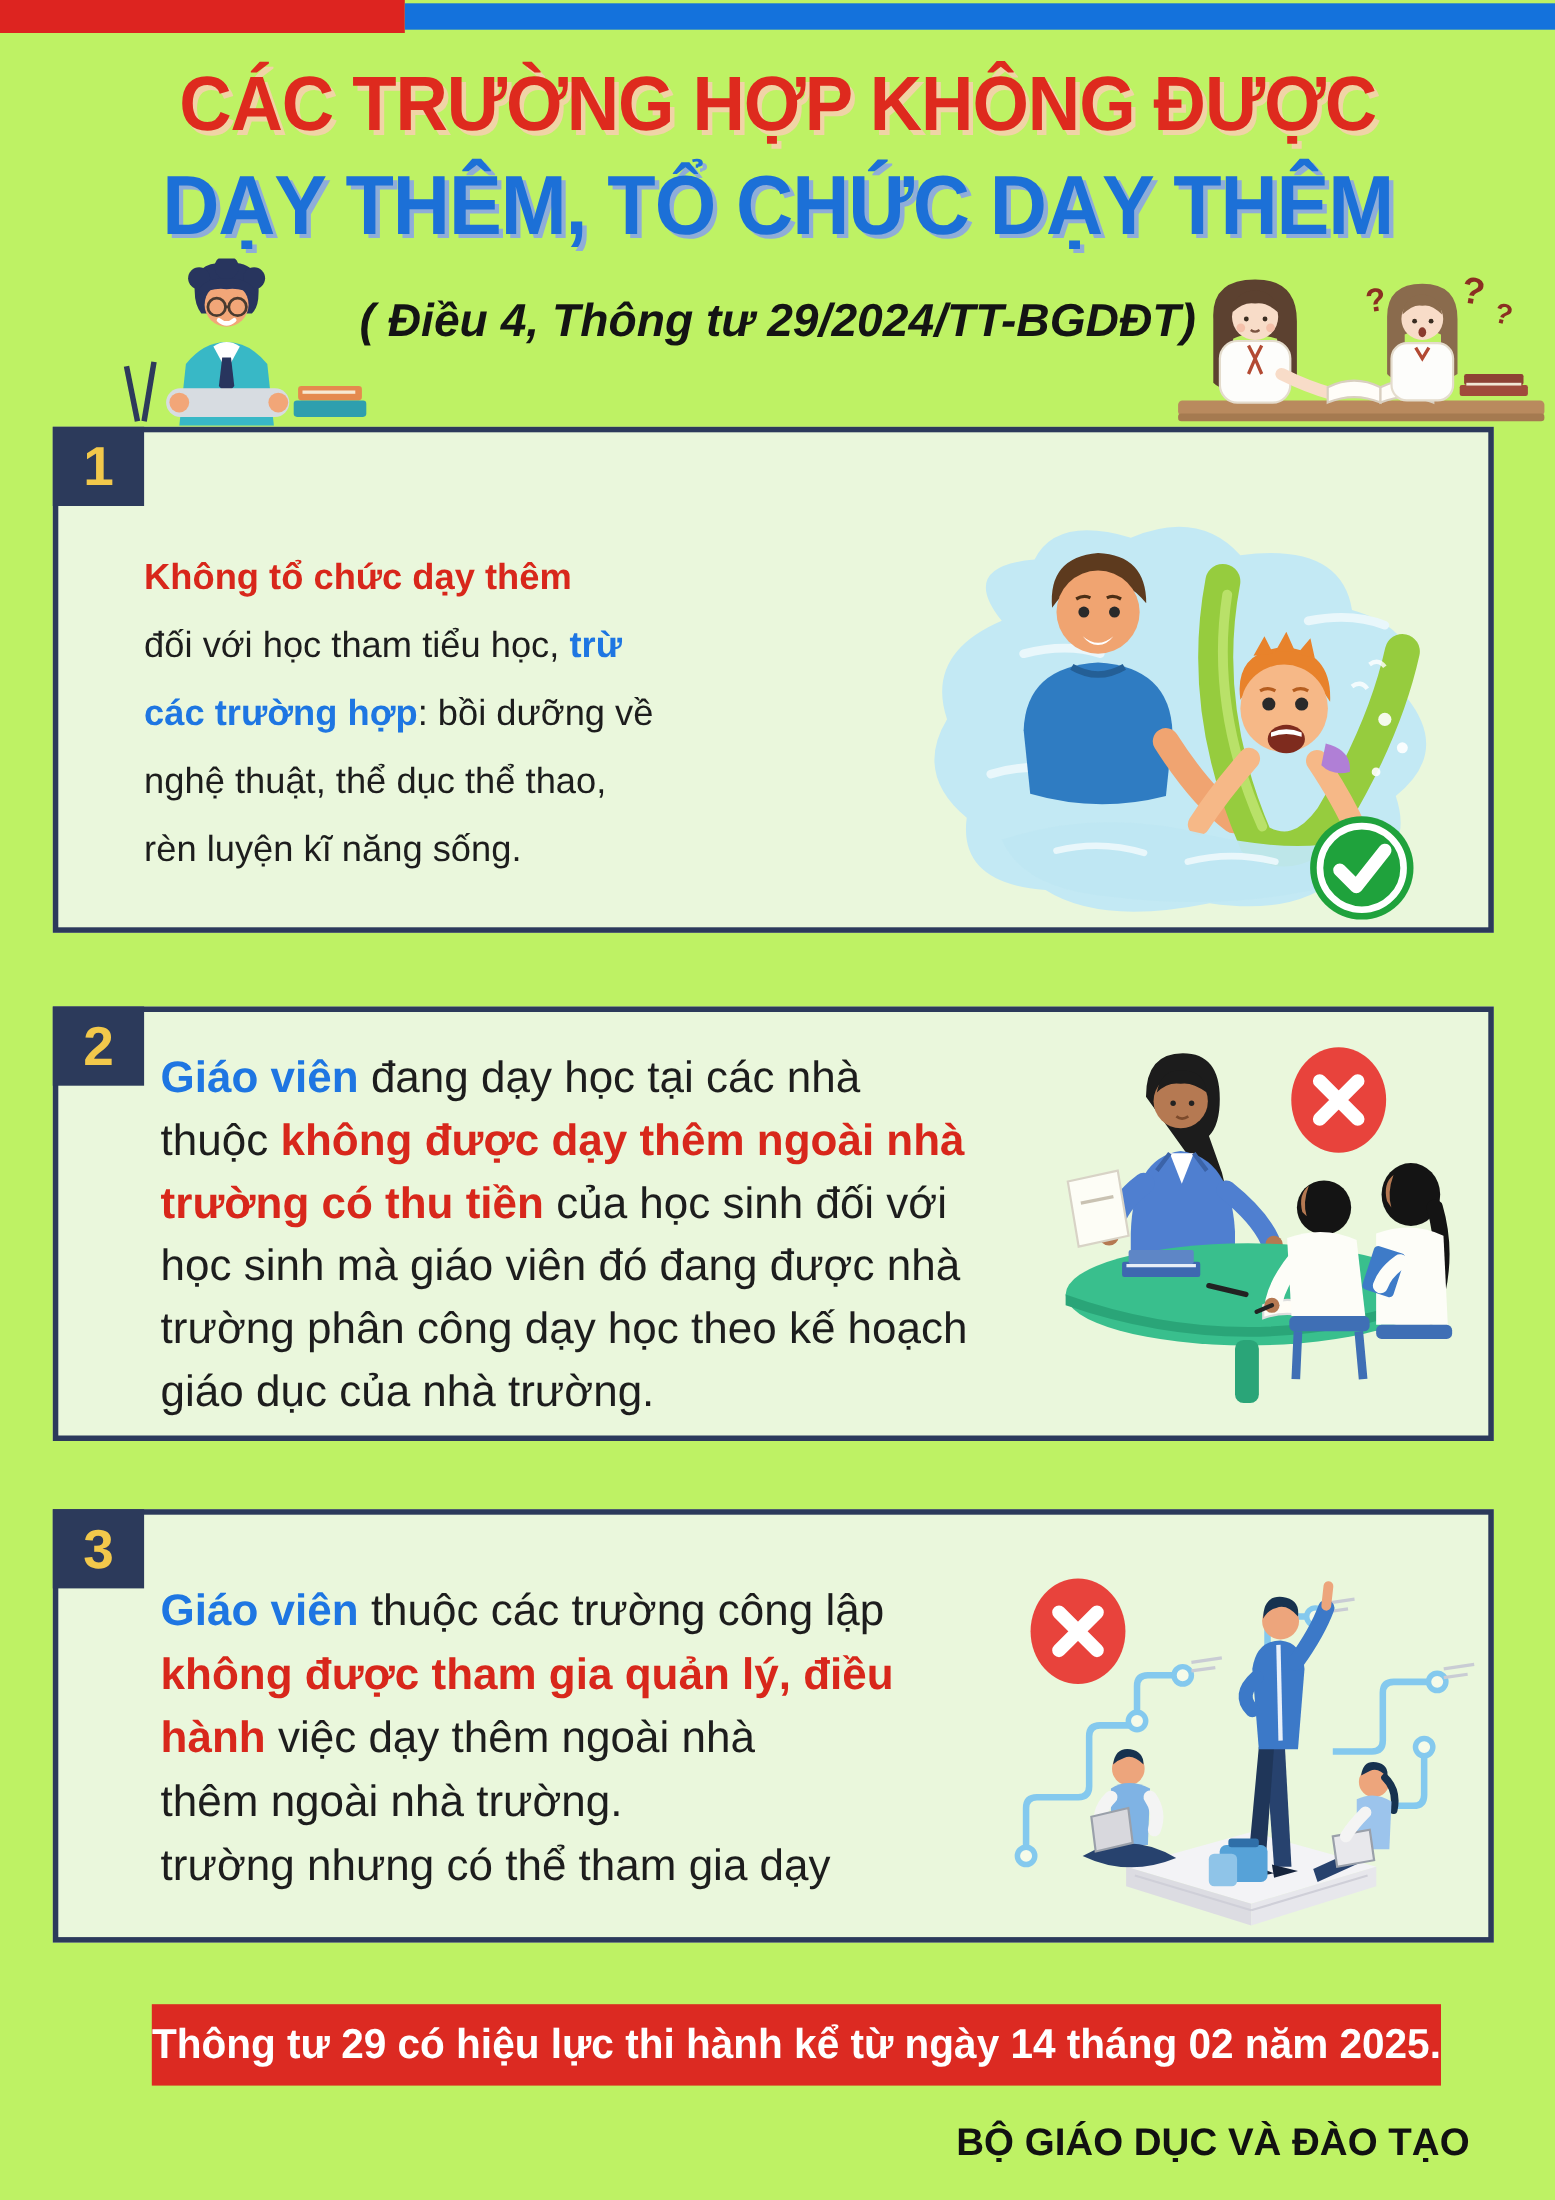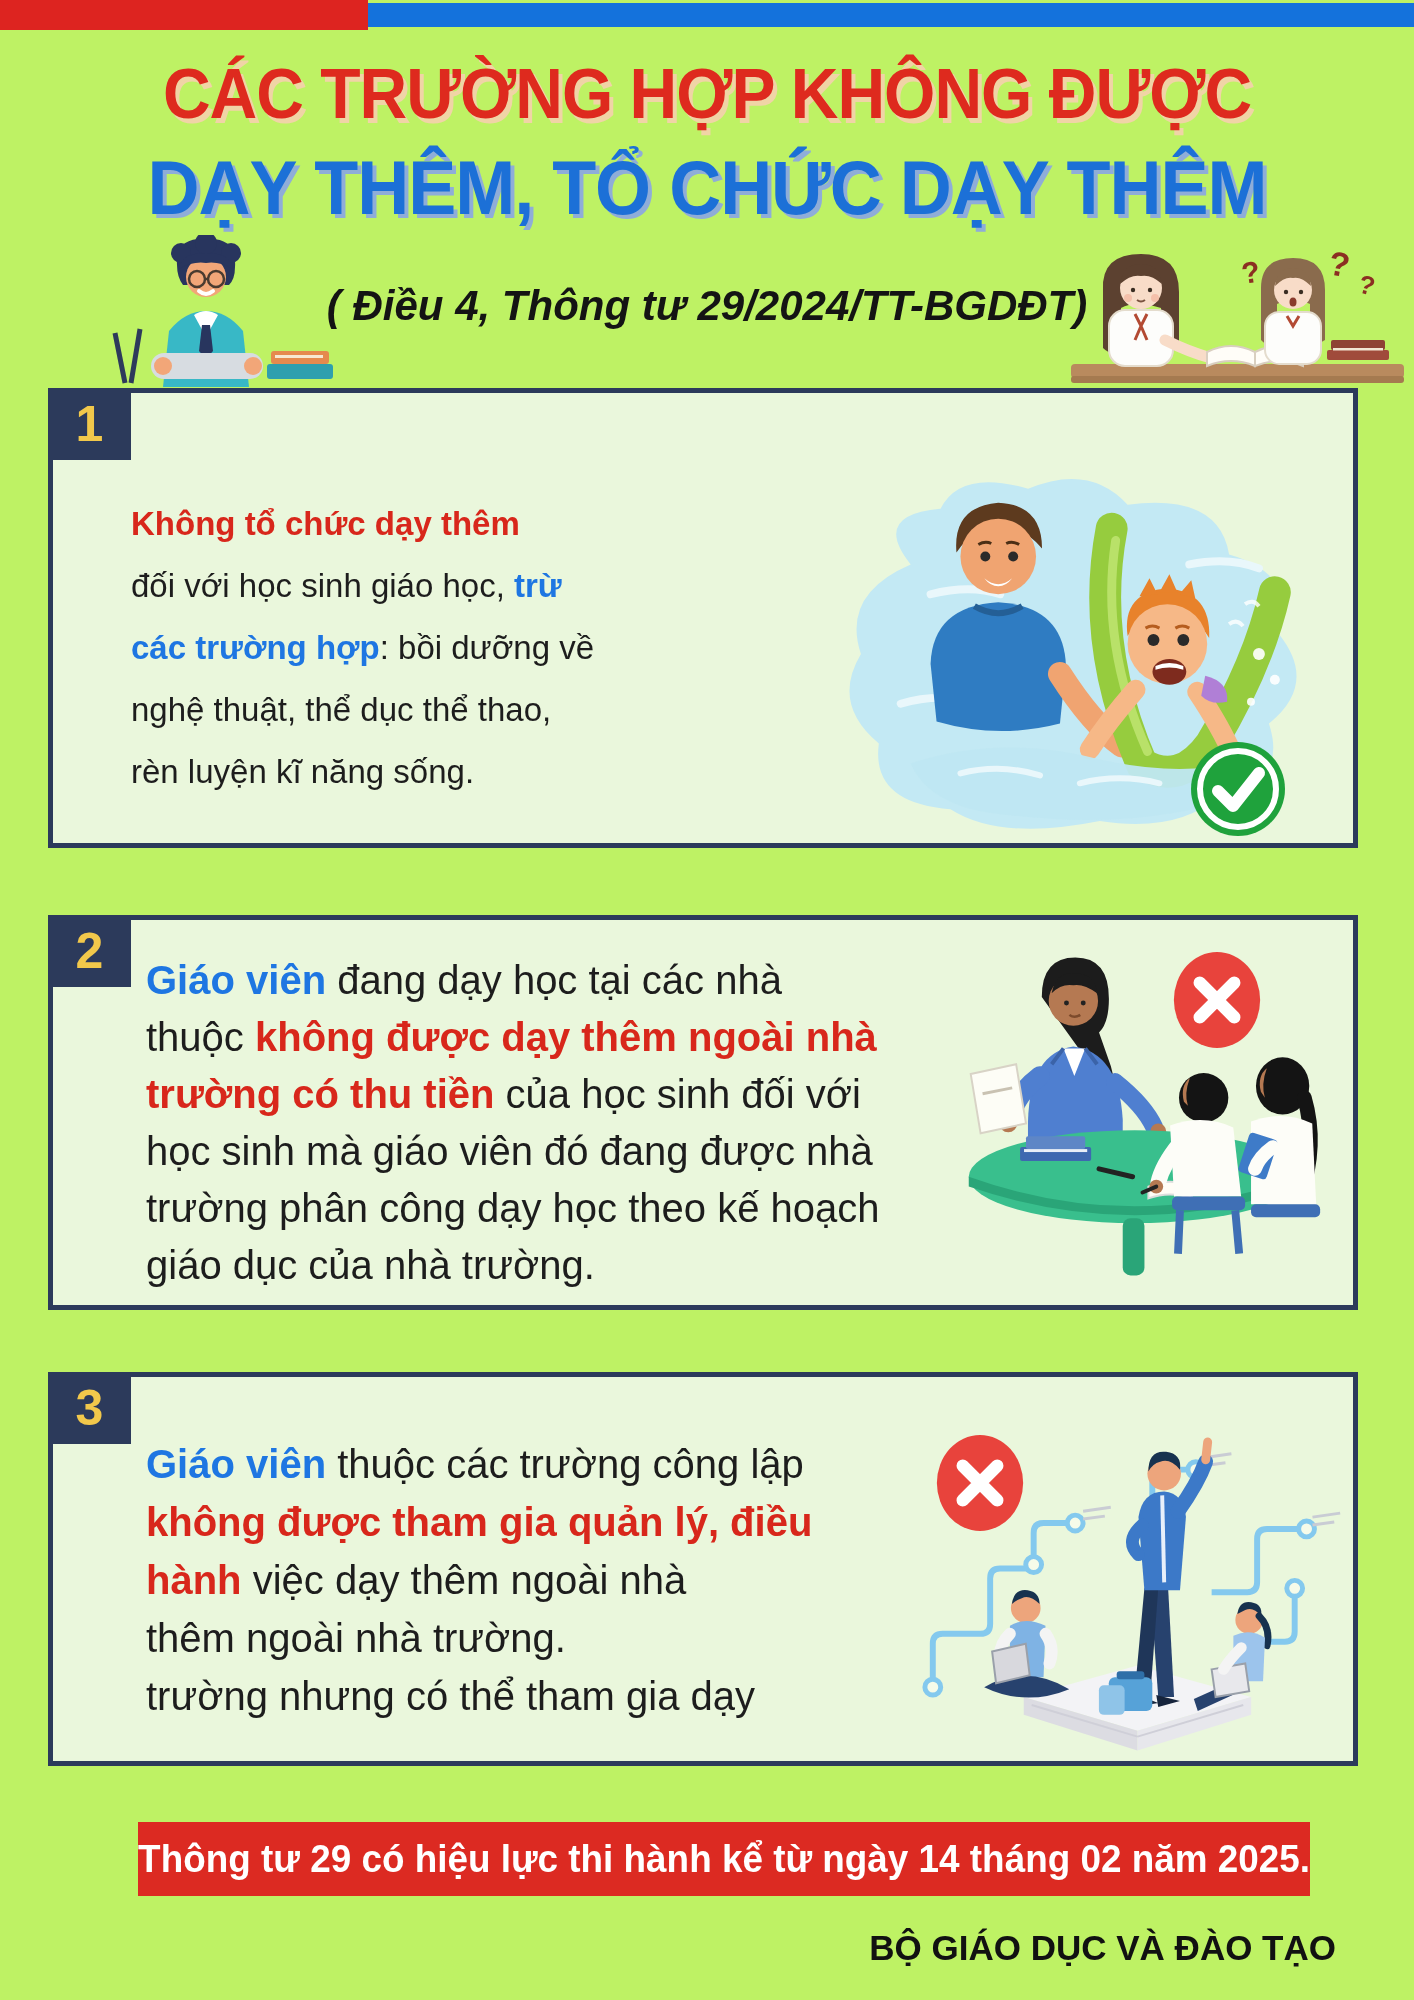"( Điều 4, Thông tư" .subtitle { top: 282px -> 267px }
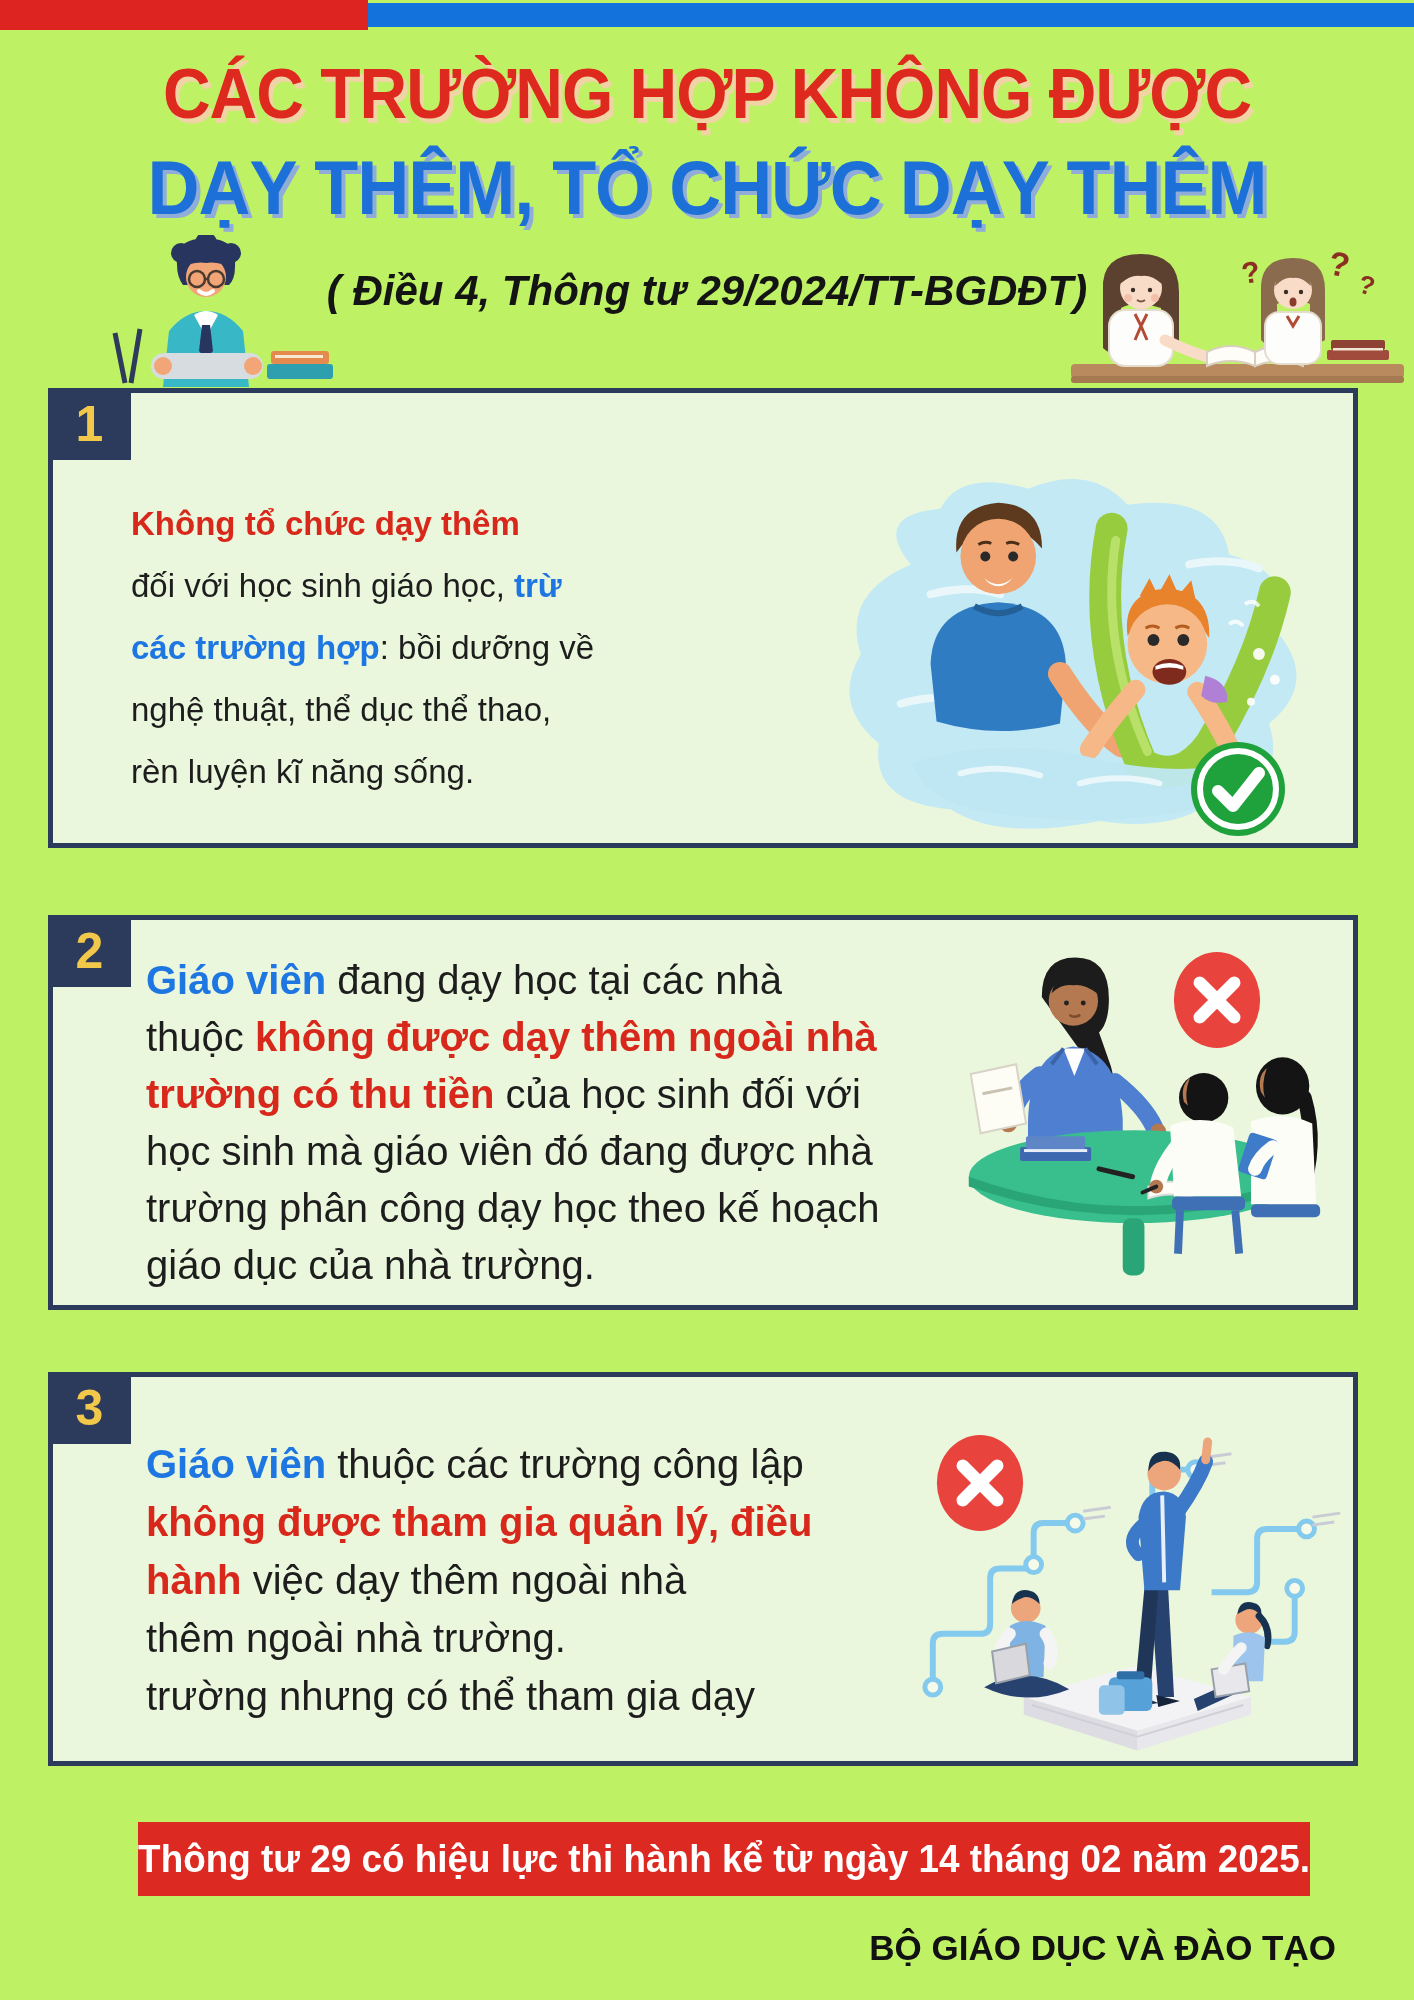"đối với học sinh giáo" span.seg-k { text: sinh giáo -> tham tiểu }
